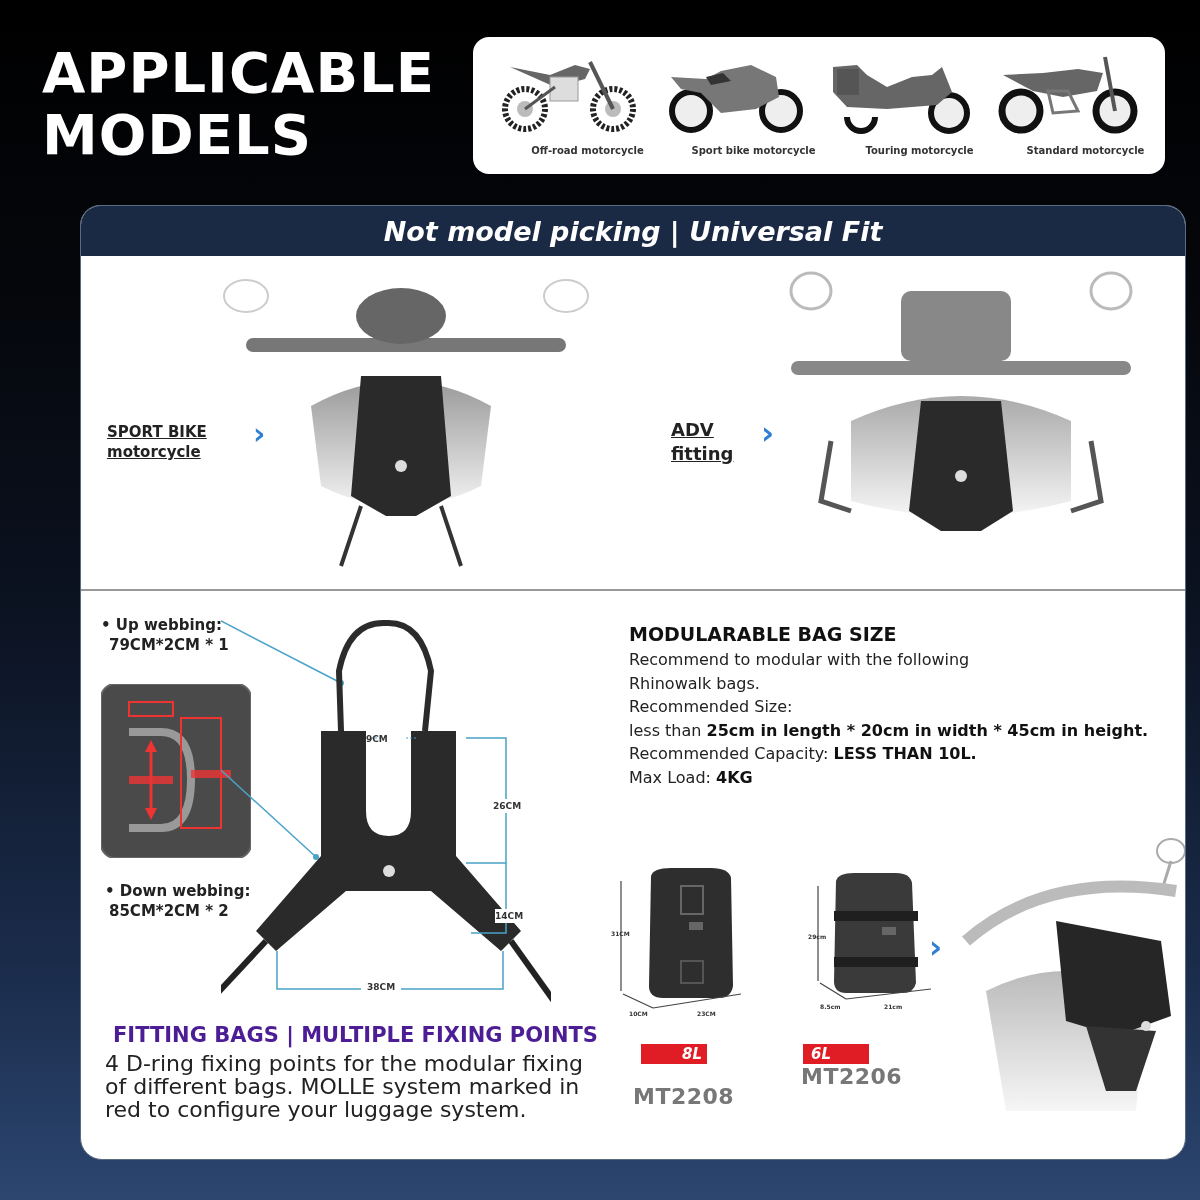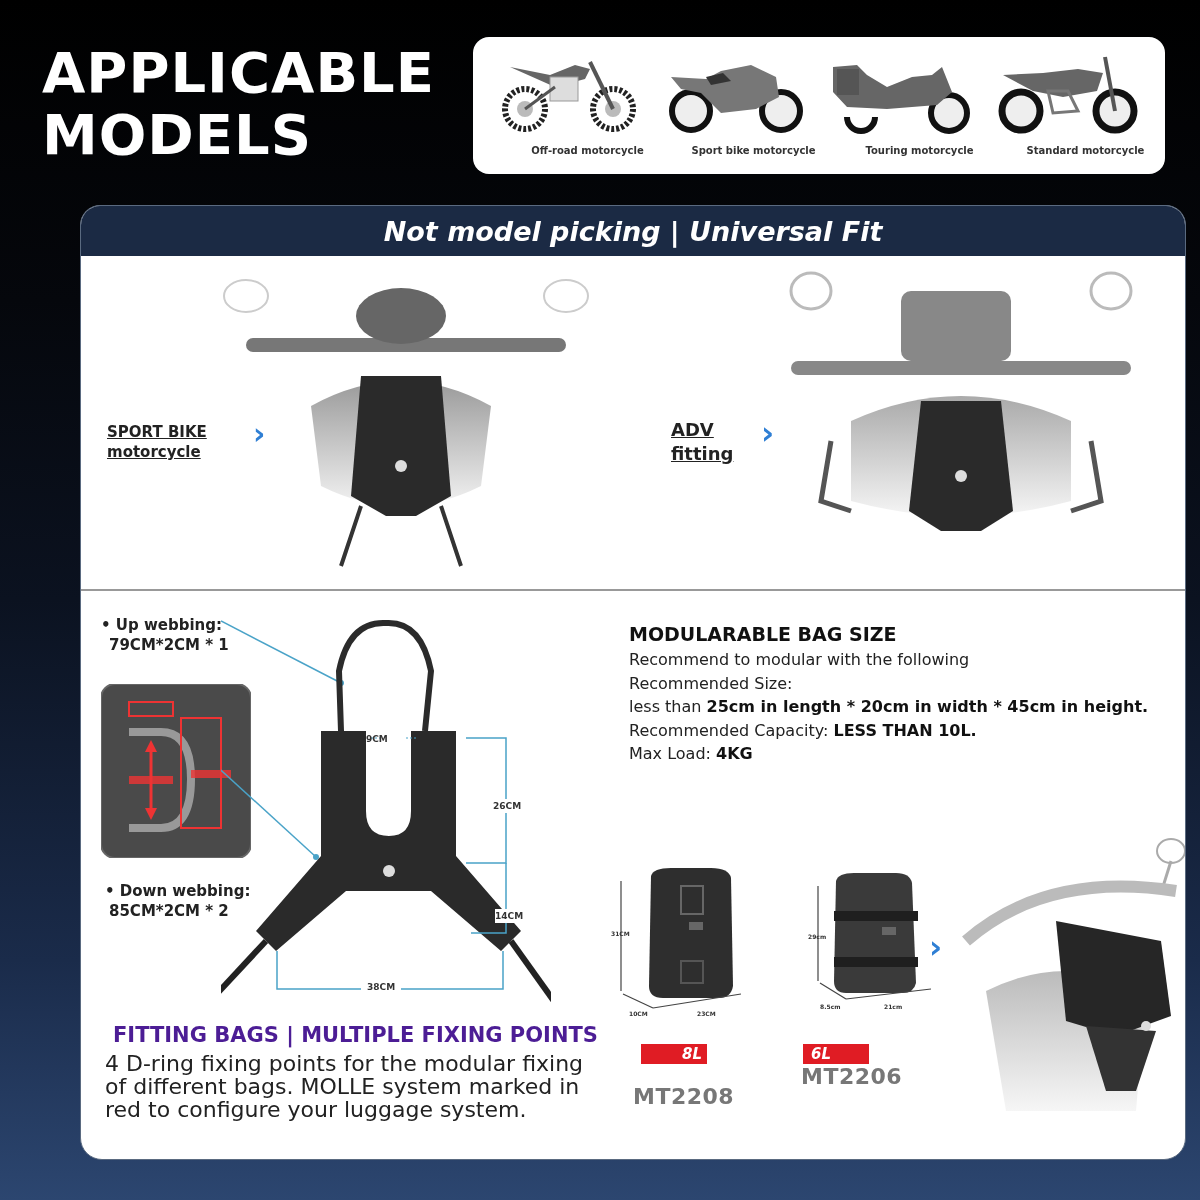"Rhinowalk bags." div { html: none -> <div>Rhinowalk bags.</div> }
